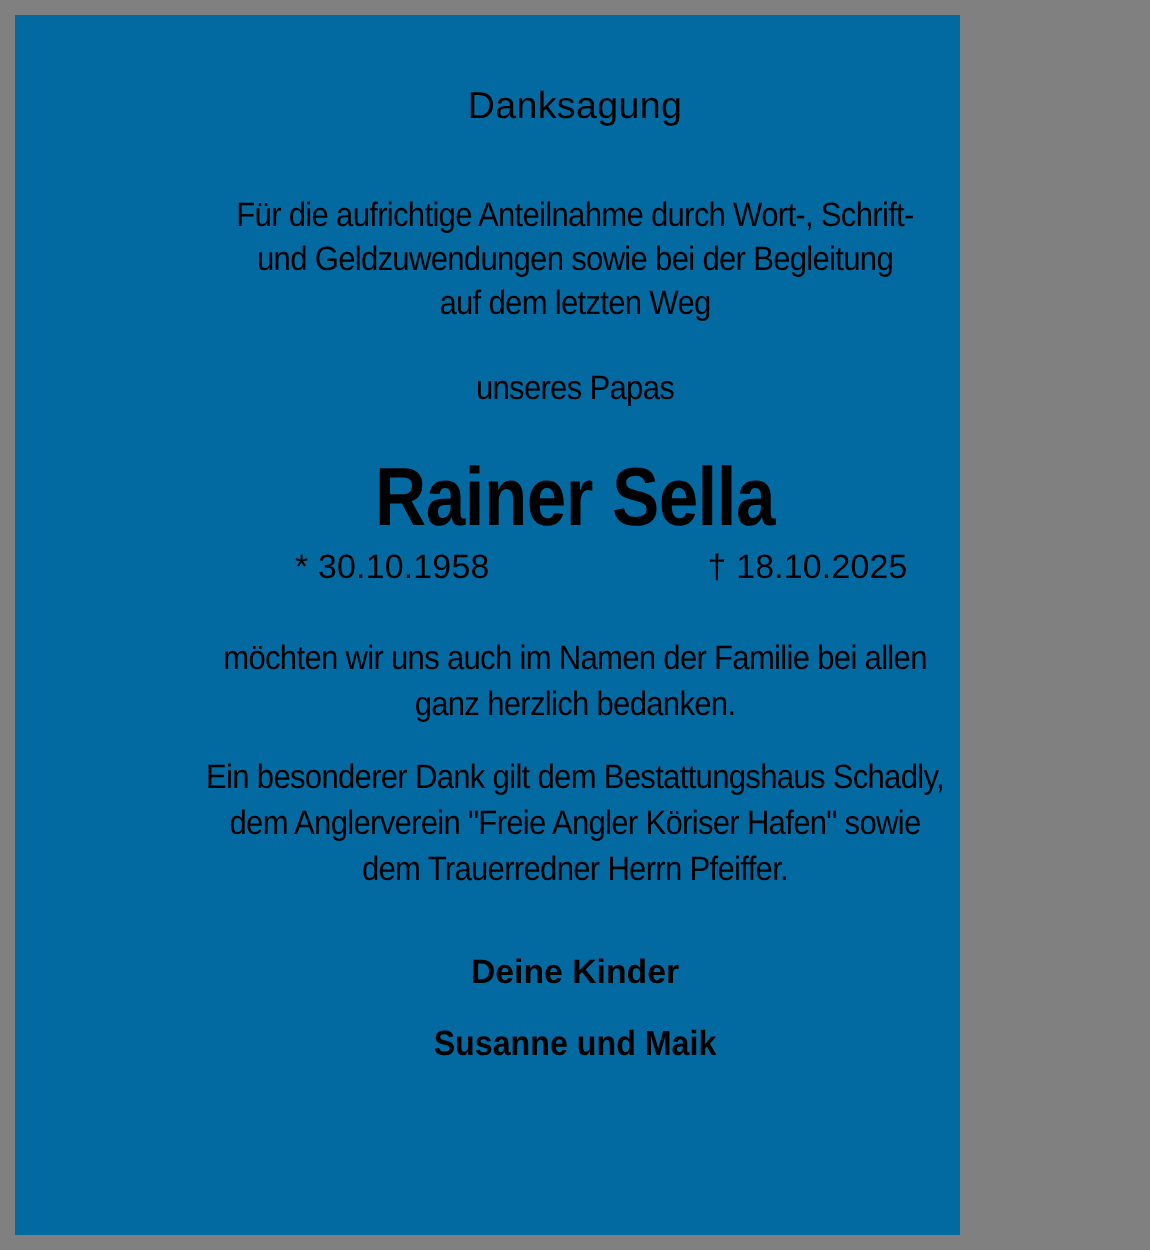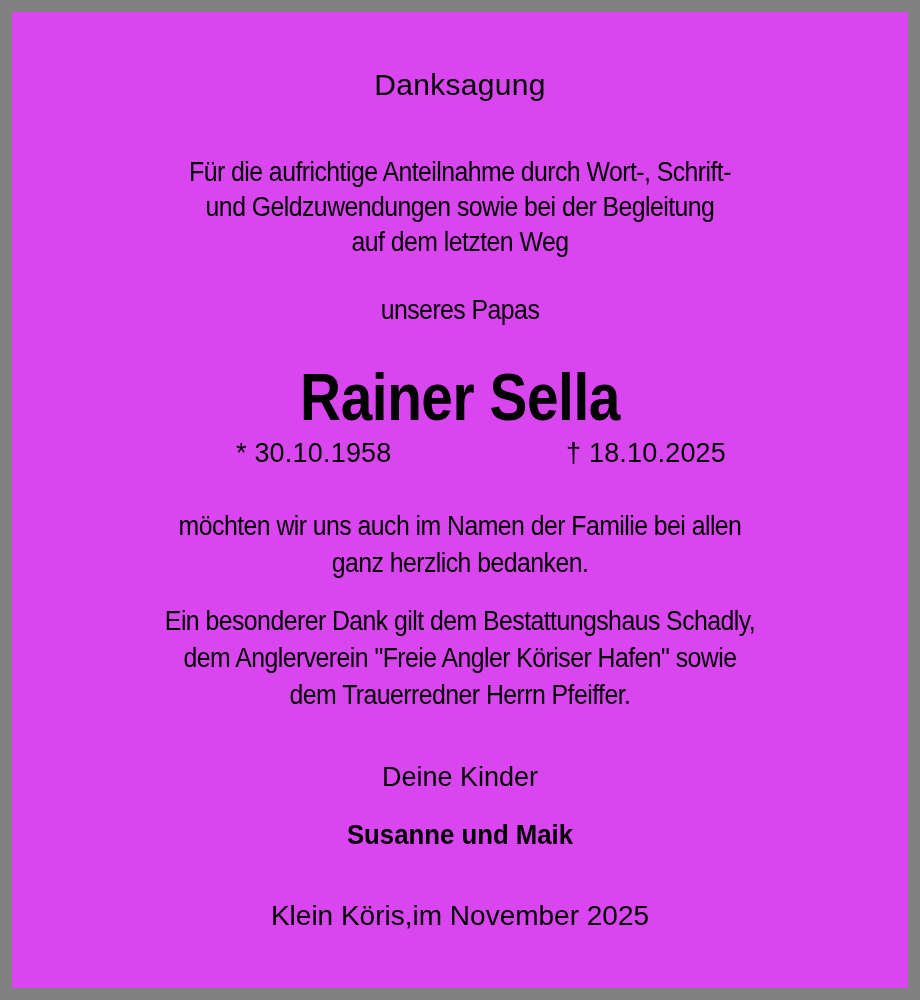"Danksagung" .card { background: #d946ef -> #0369a1; width: 896px -> 756px }
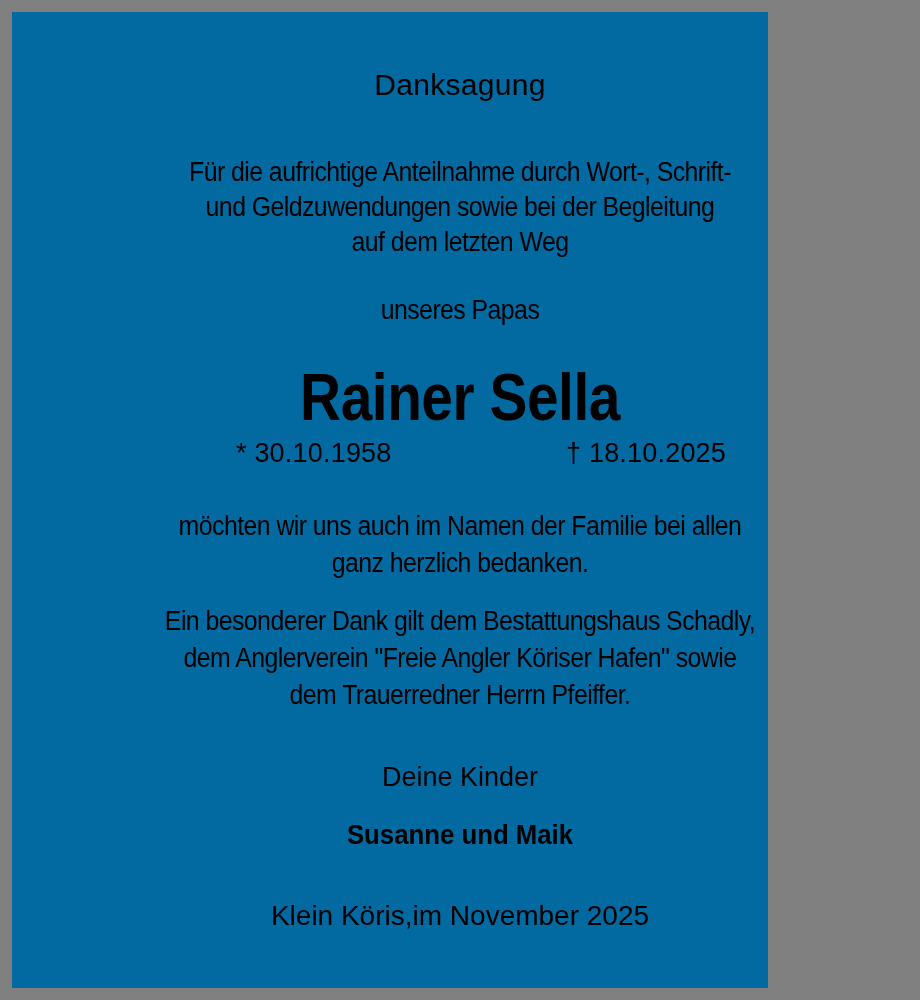"Deine Kinder" div.line { font-weight: none -> bold }
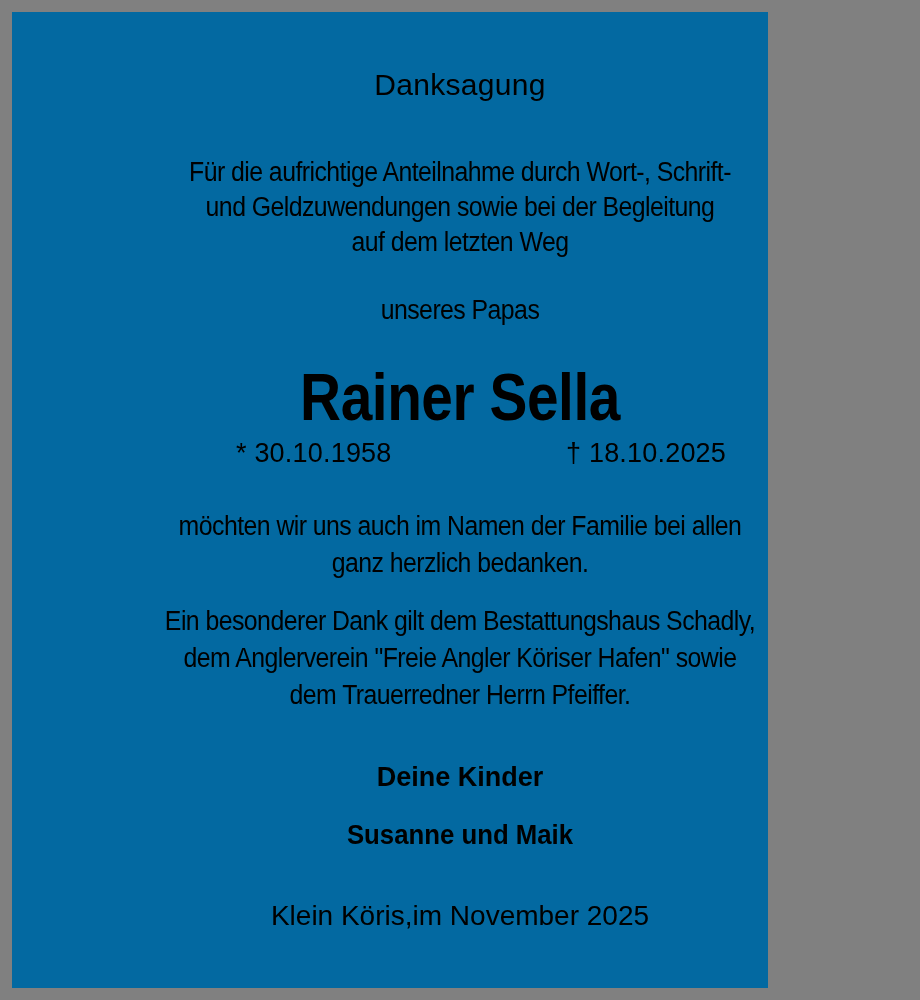"Klein Köris,im November 2025" div.line { html: <div>Klein Köris,im November 2025</div> -> none }
